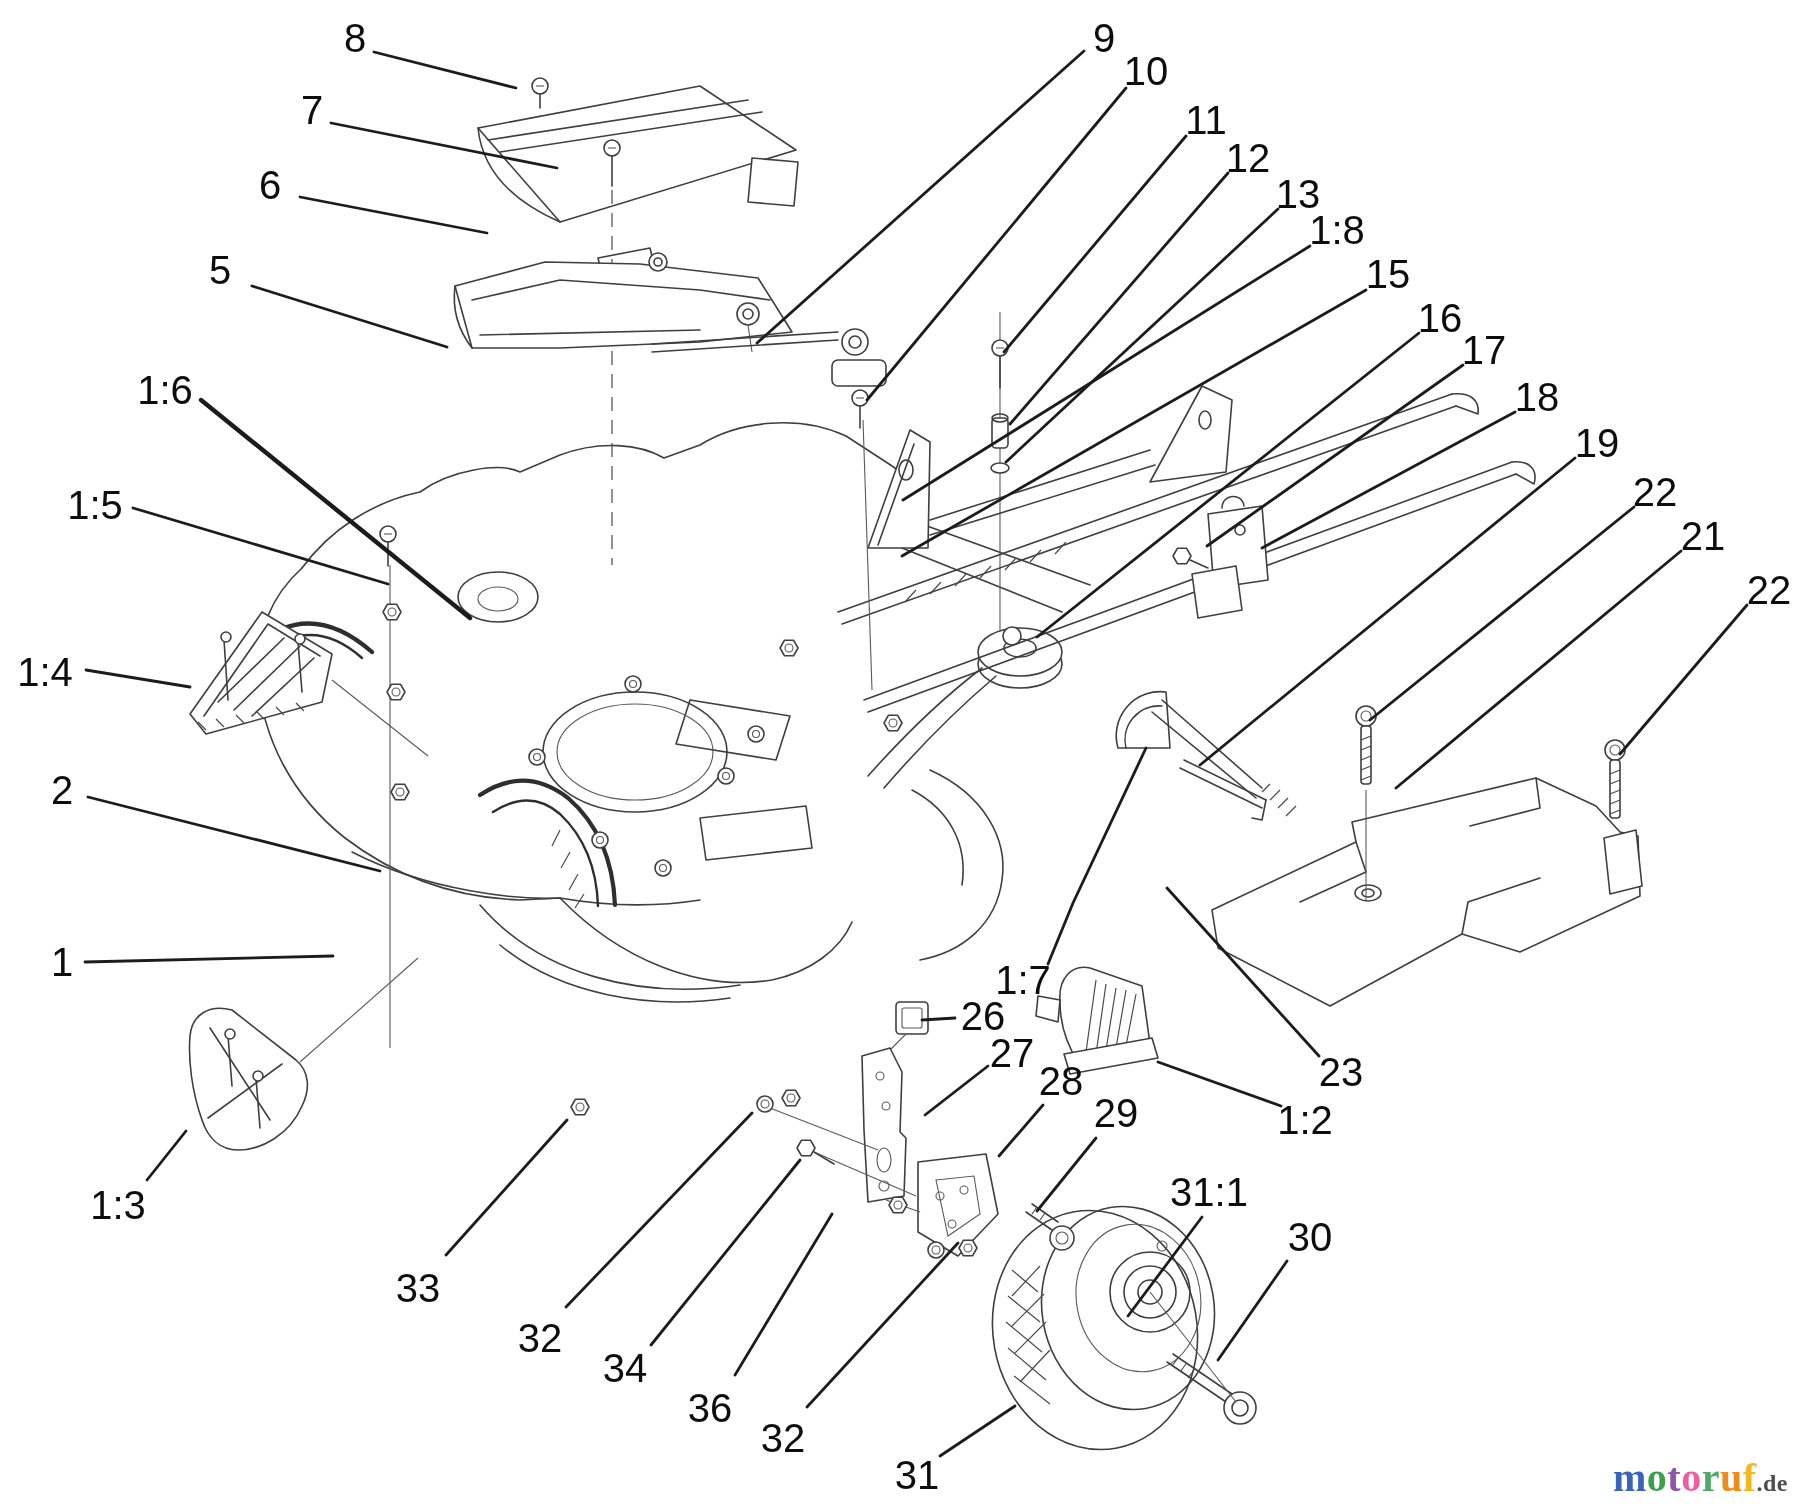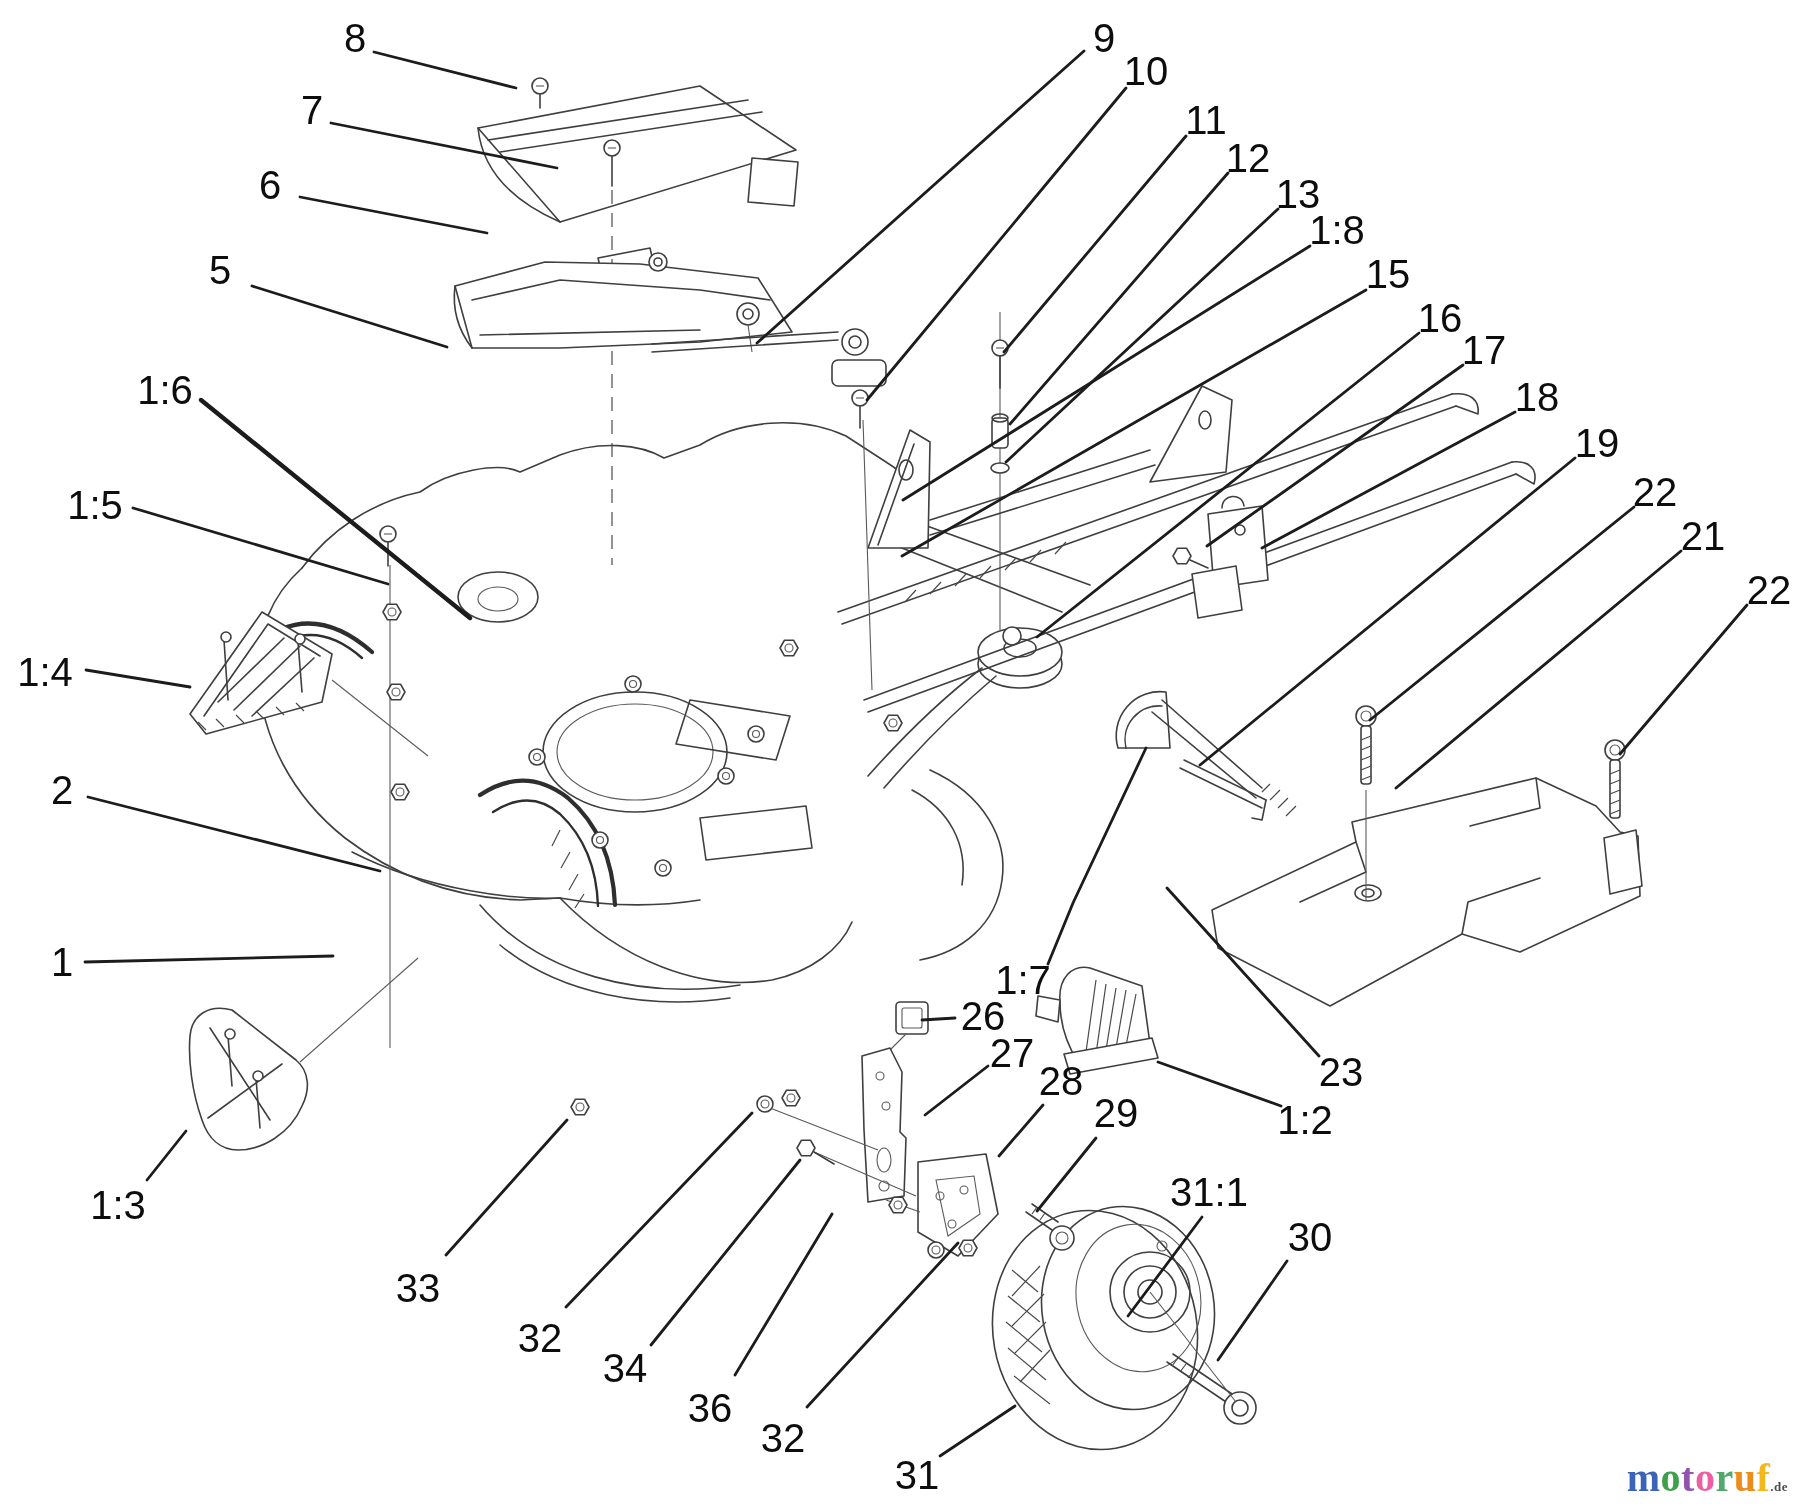".de" .watermark .suffix { font-size: 13px -> 24px }
